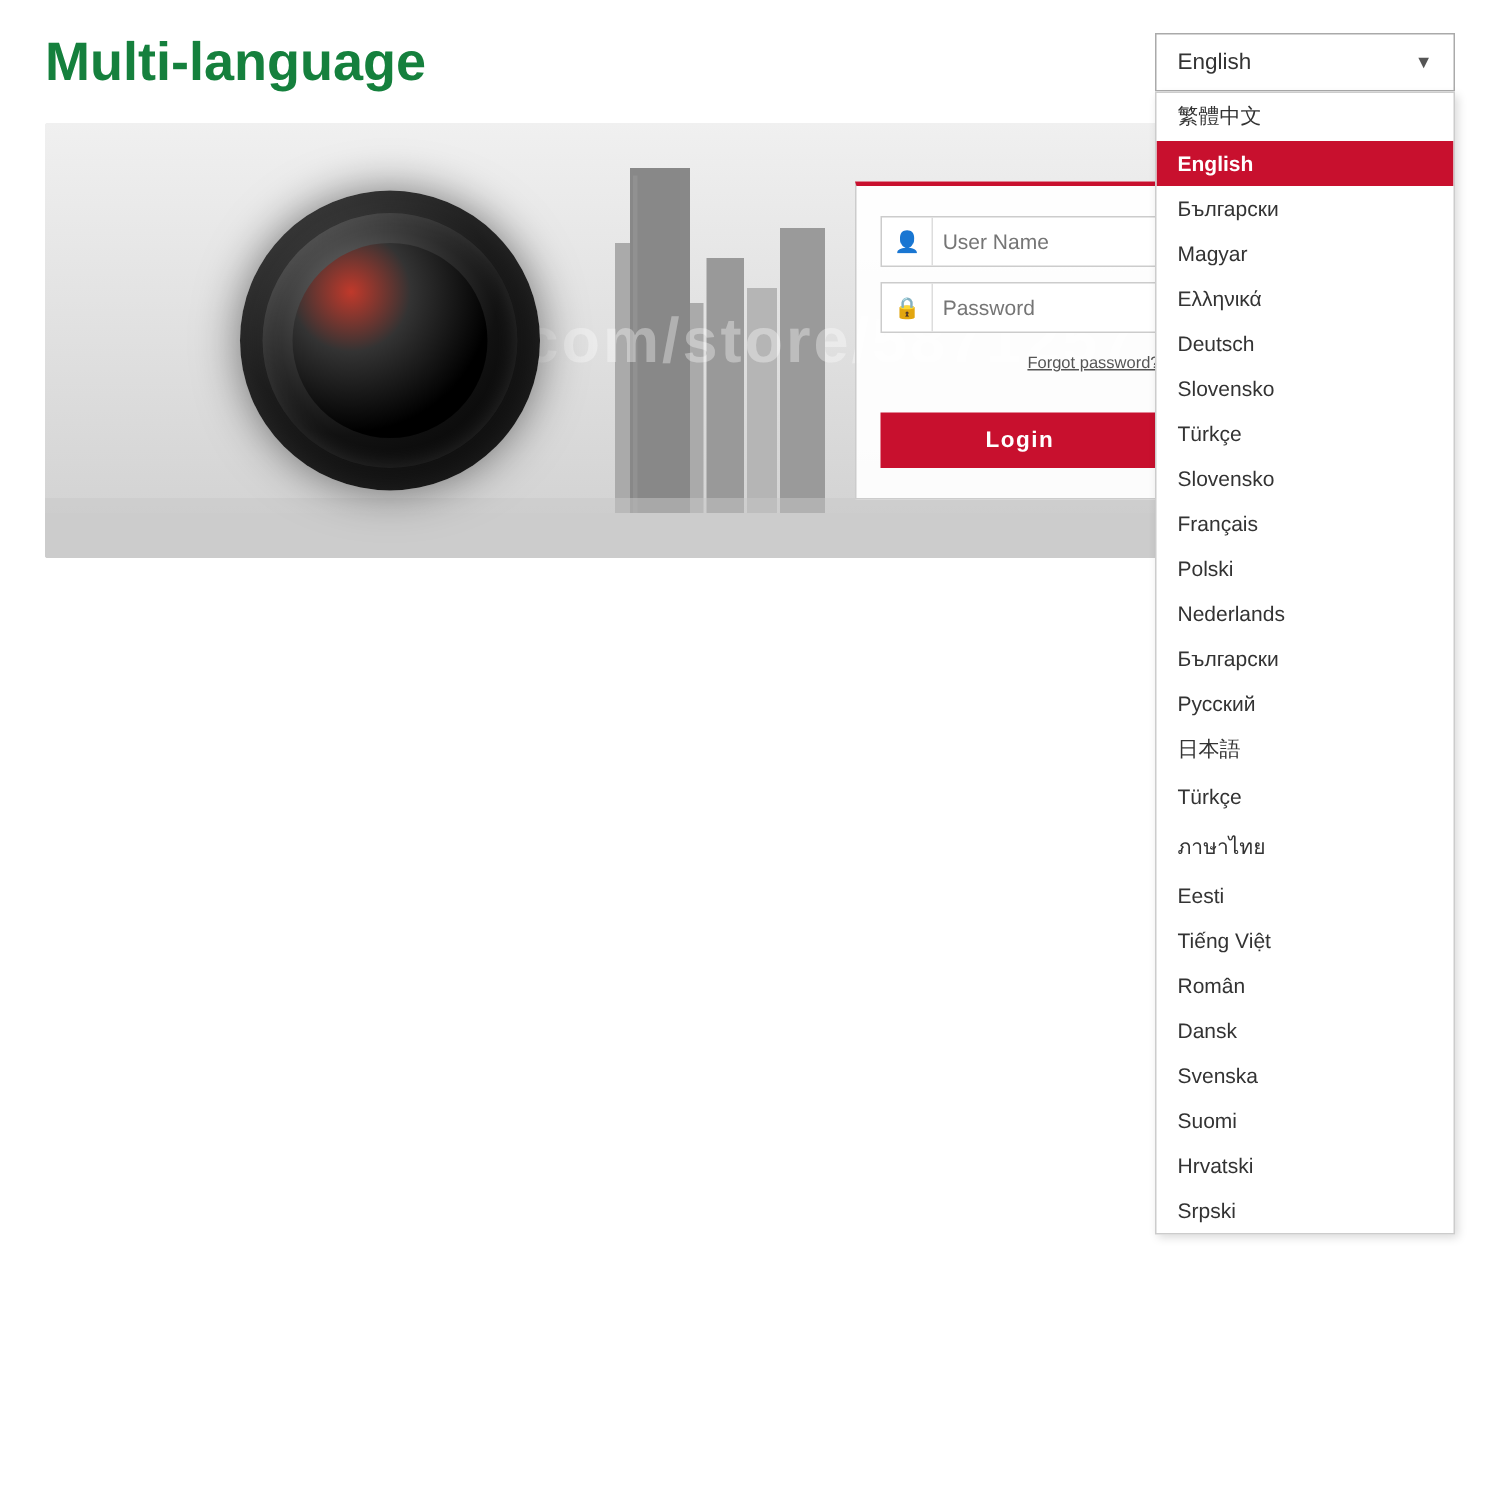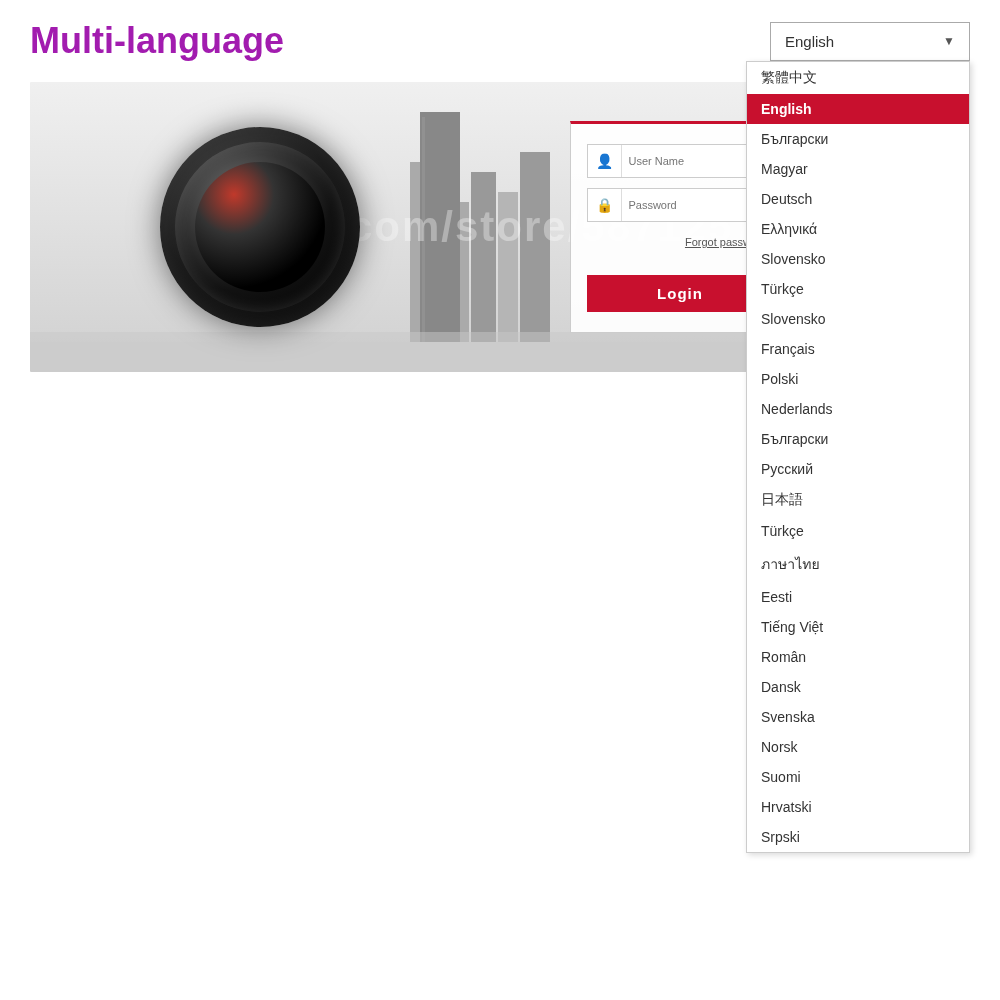"Multi-language" .page-title { color: #a21caf -> #15803d }
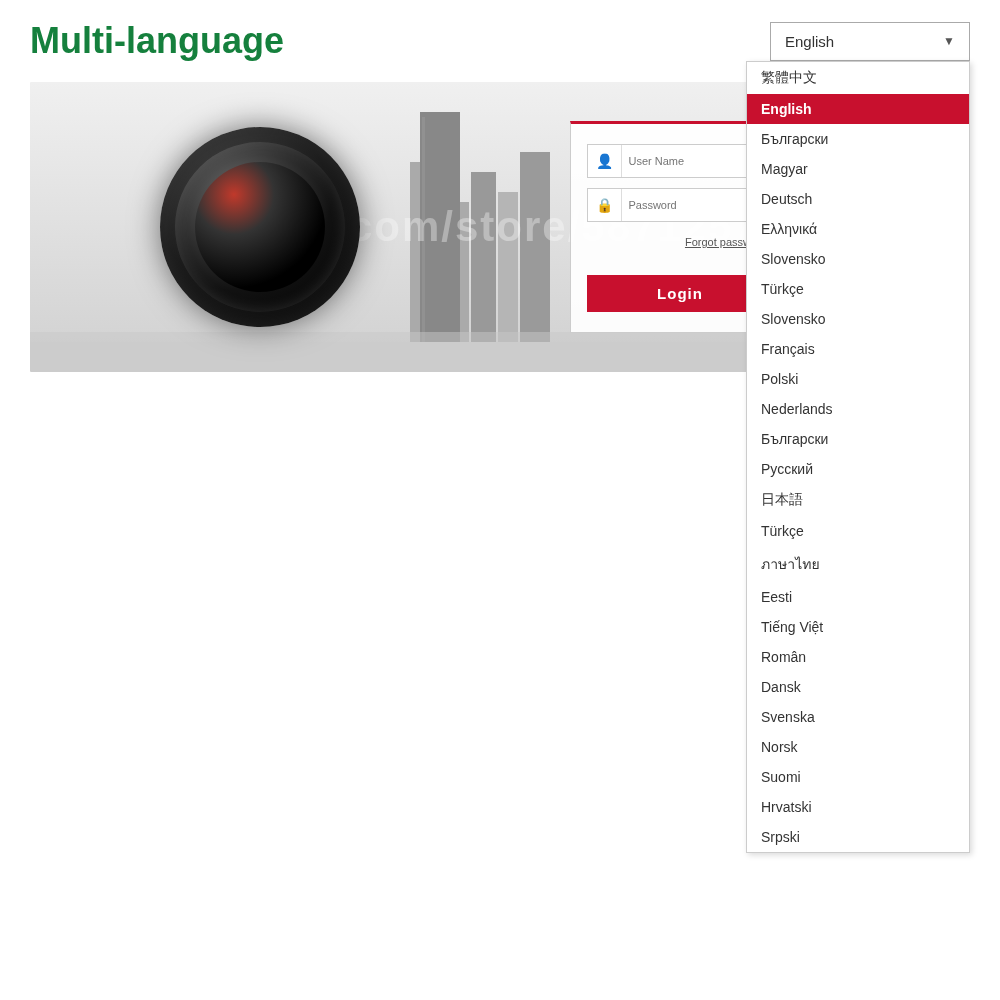"繁體中文" .language-dropdown { width: 224px -> 200px }
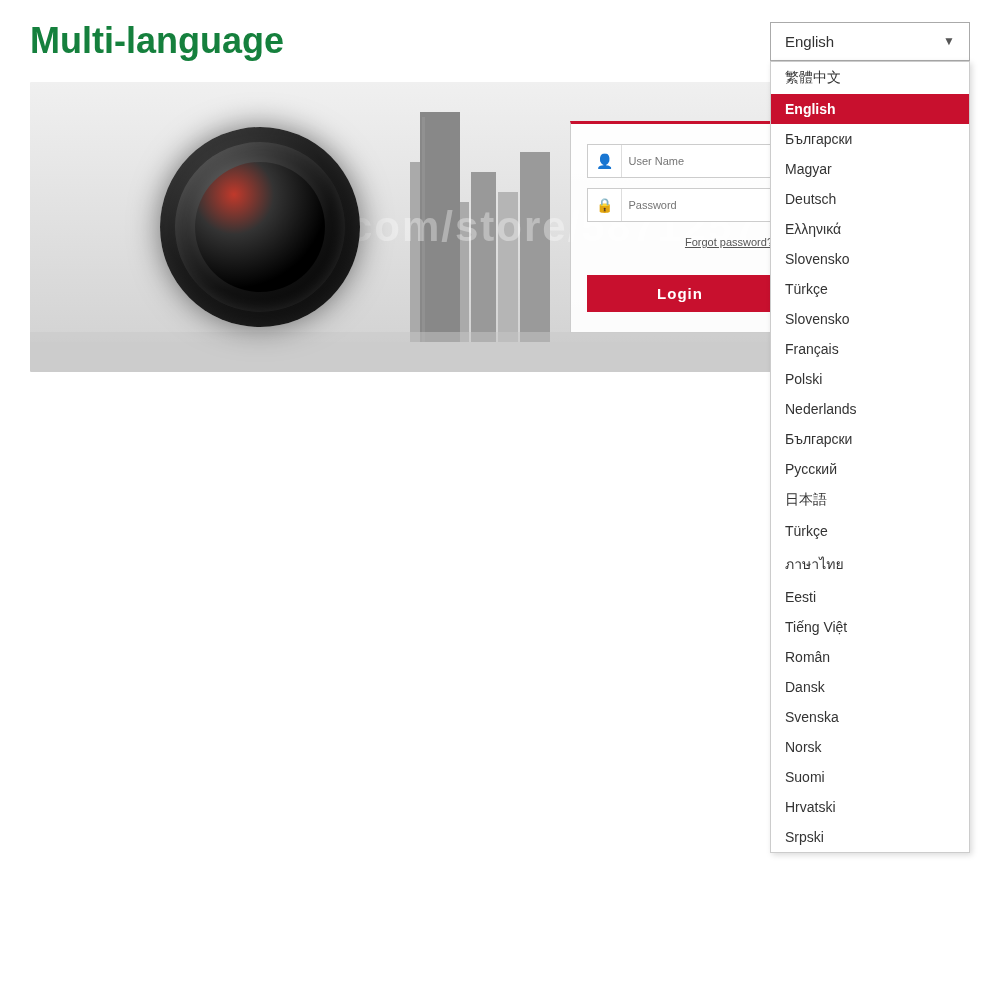"User Name" .login-input { font-size: 11px -> 14px }
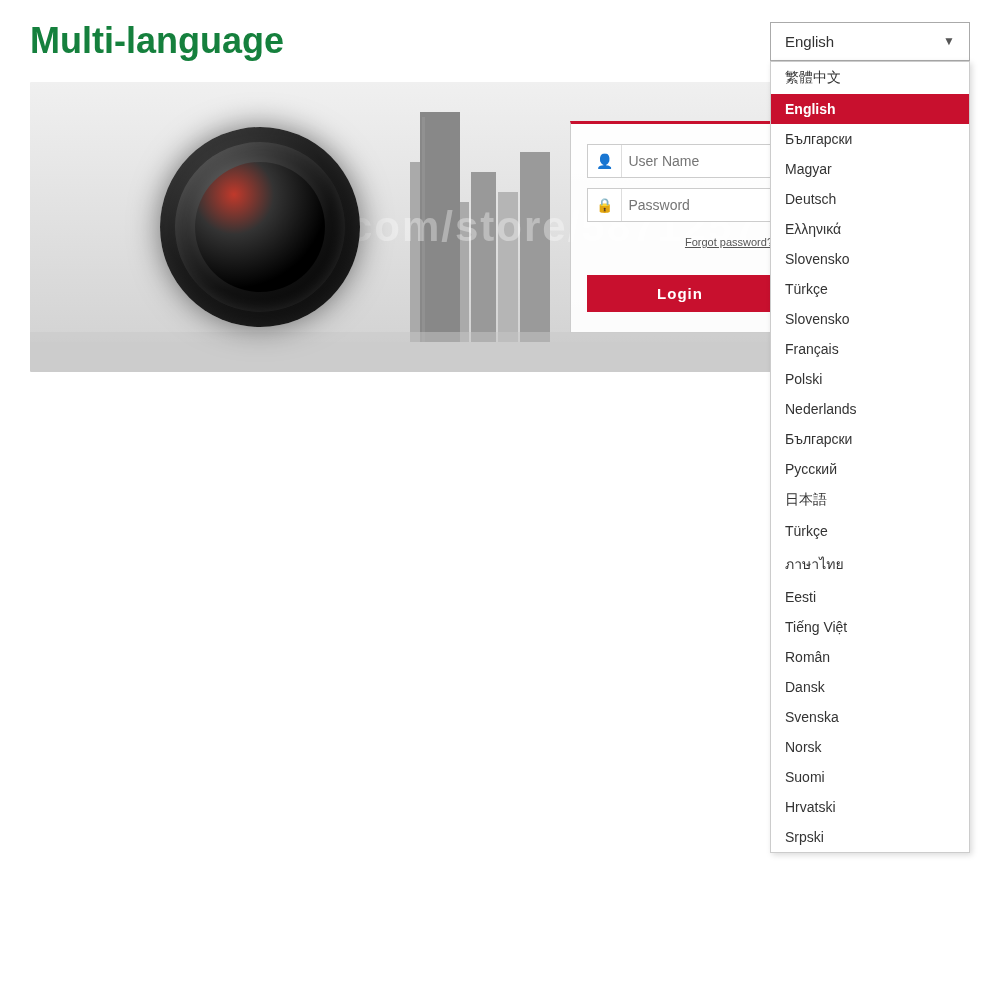"Deutsch" div.language-dropdown-item { order: before "Ελληνικά" -> after "Ελληνικά" }
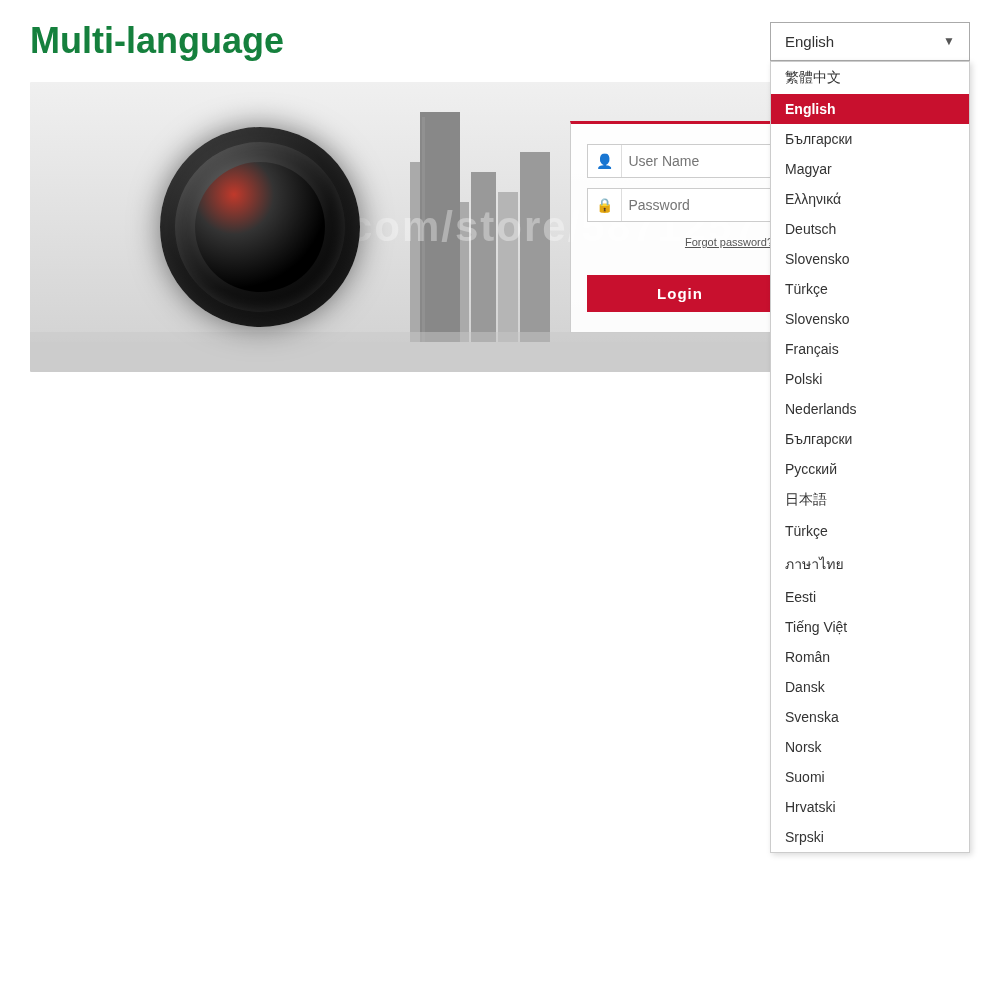"Norsk" div.language-dropdown-item { html: <div>Norsk</div> -> none }
